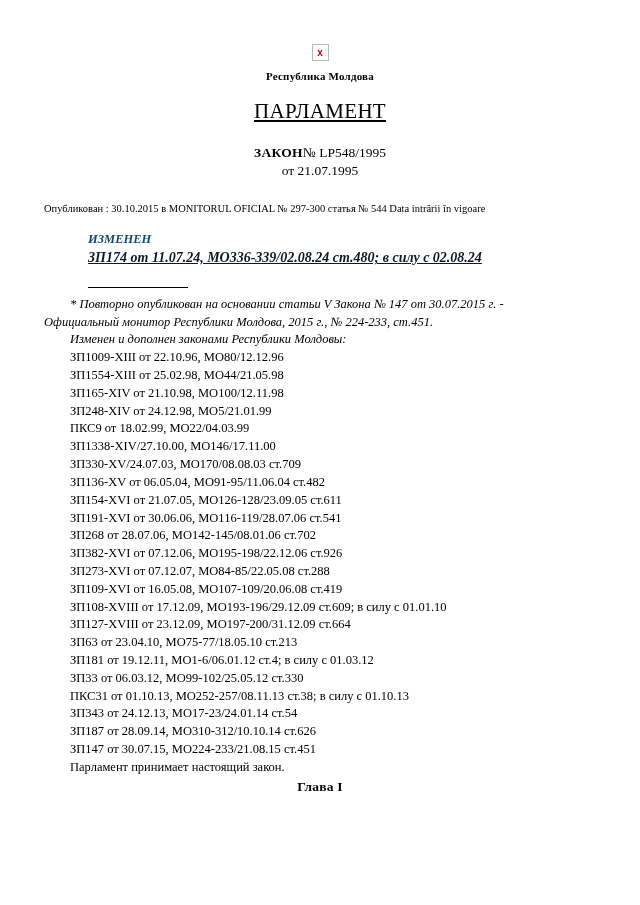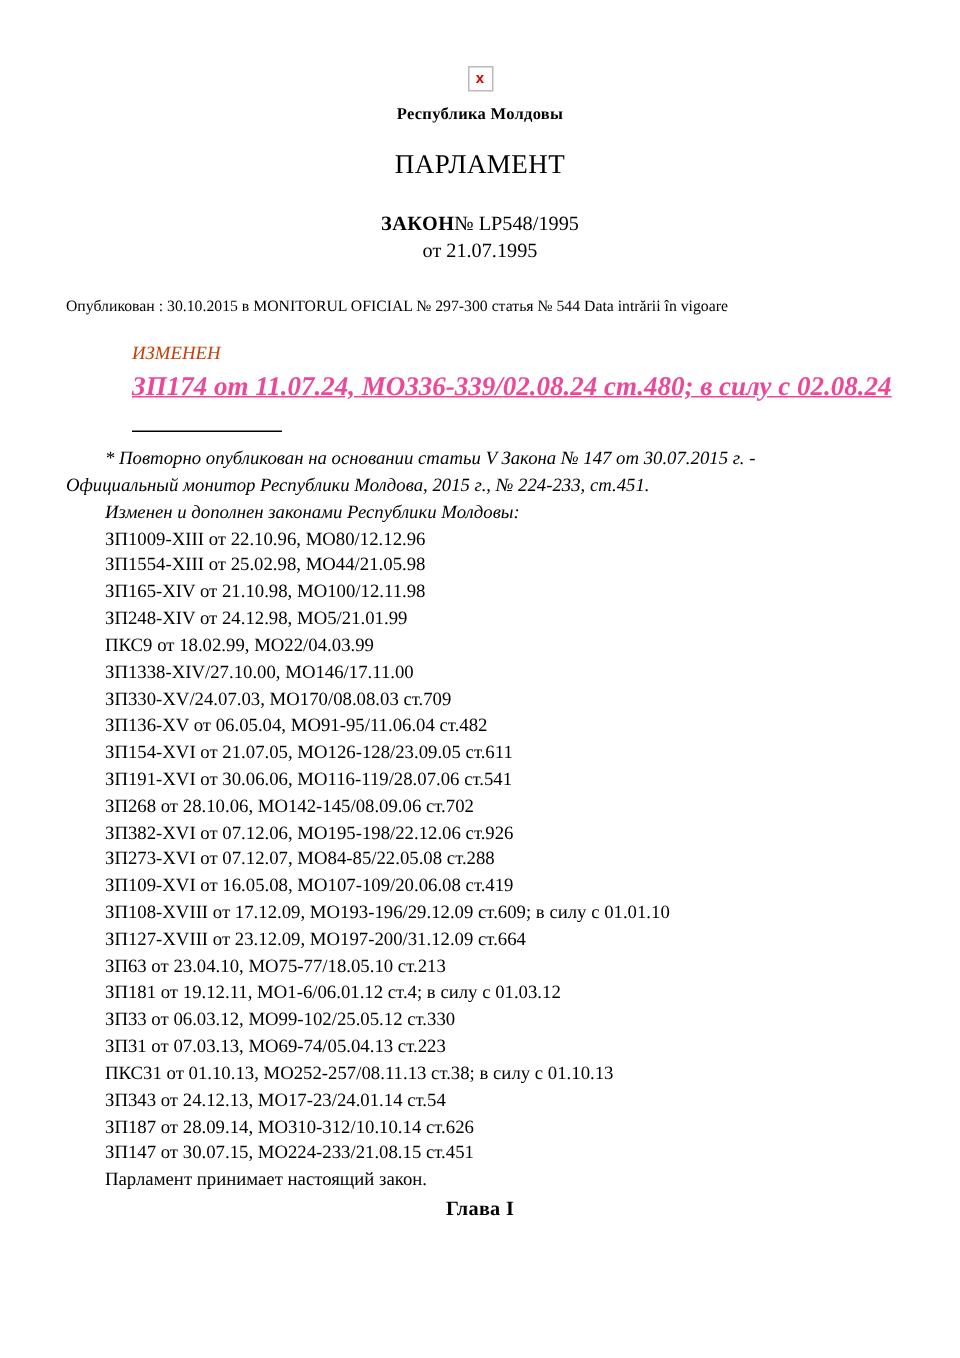"Республика Молдовы" div.republic { text: Молдовы -> Молдова }
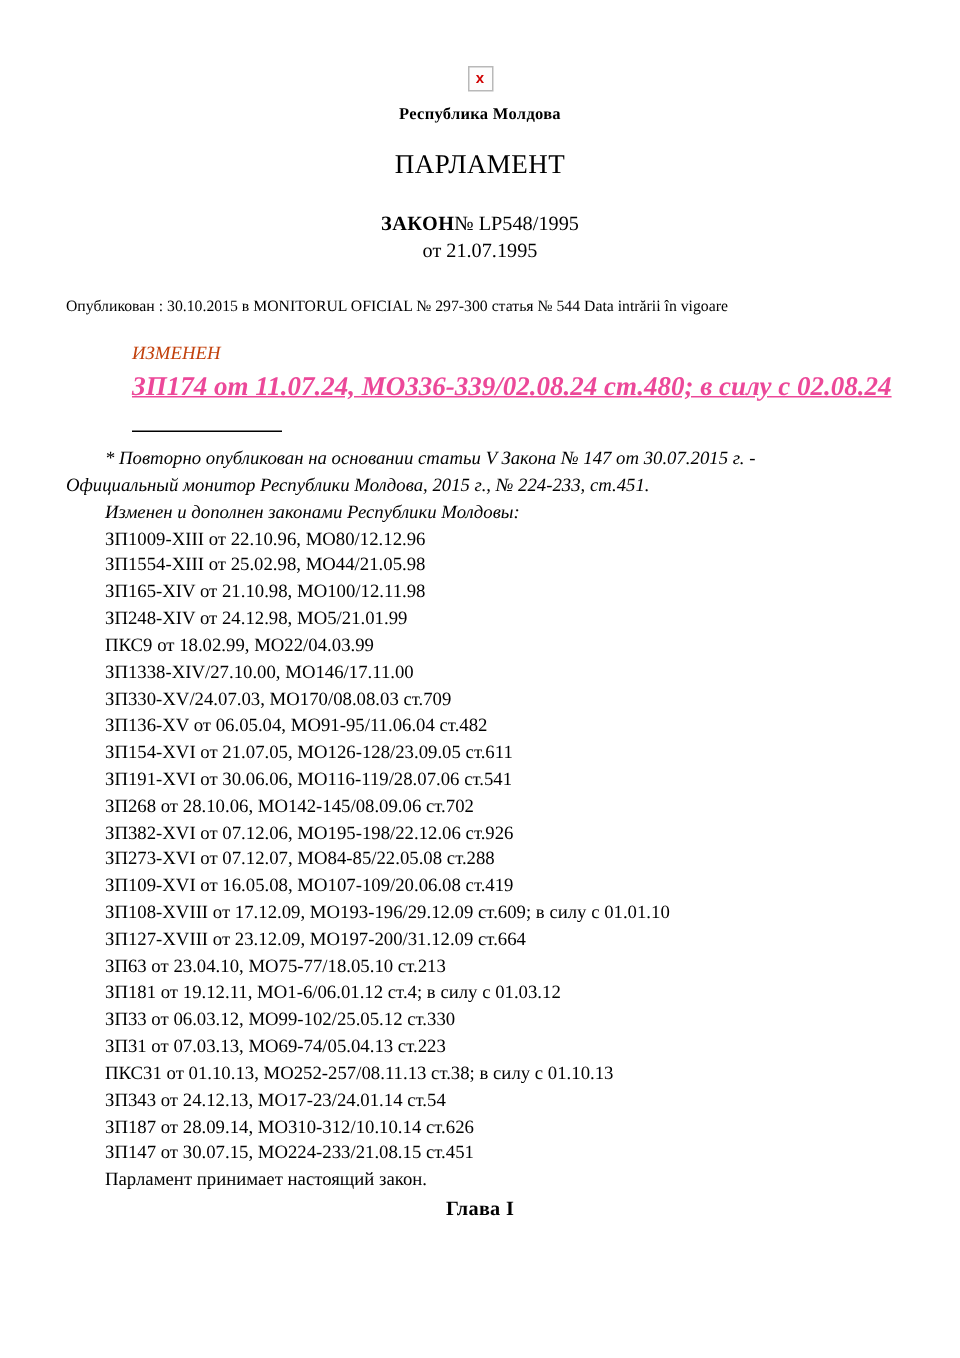"ПАРЛАМЕНТ" .parlament { font-size: 18px -> 21px; text-decoration: none -> underline }
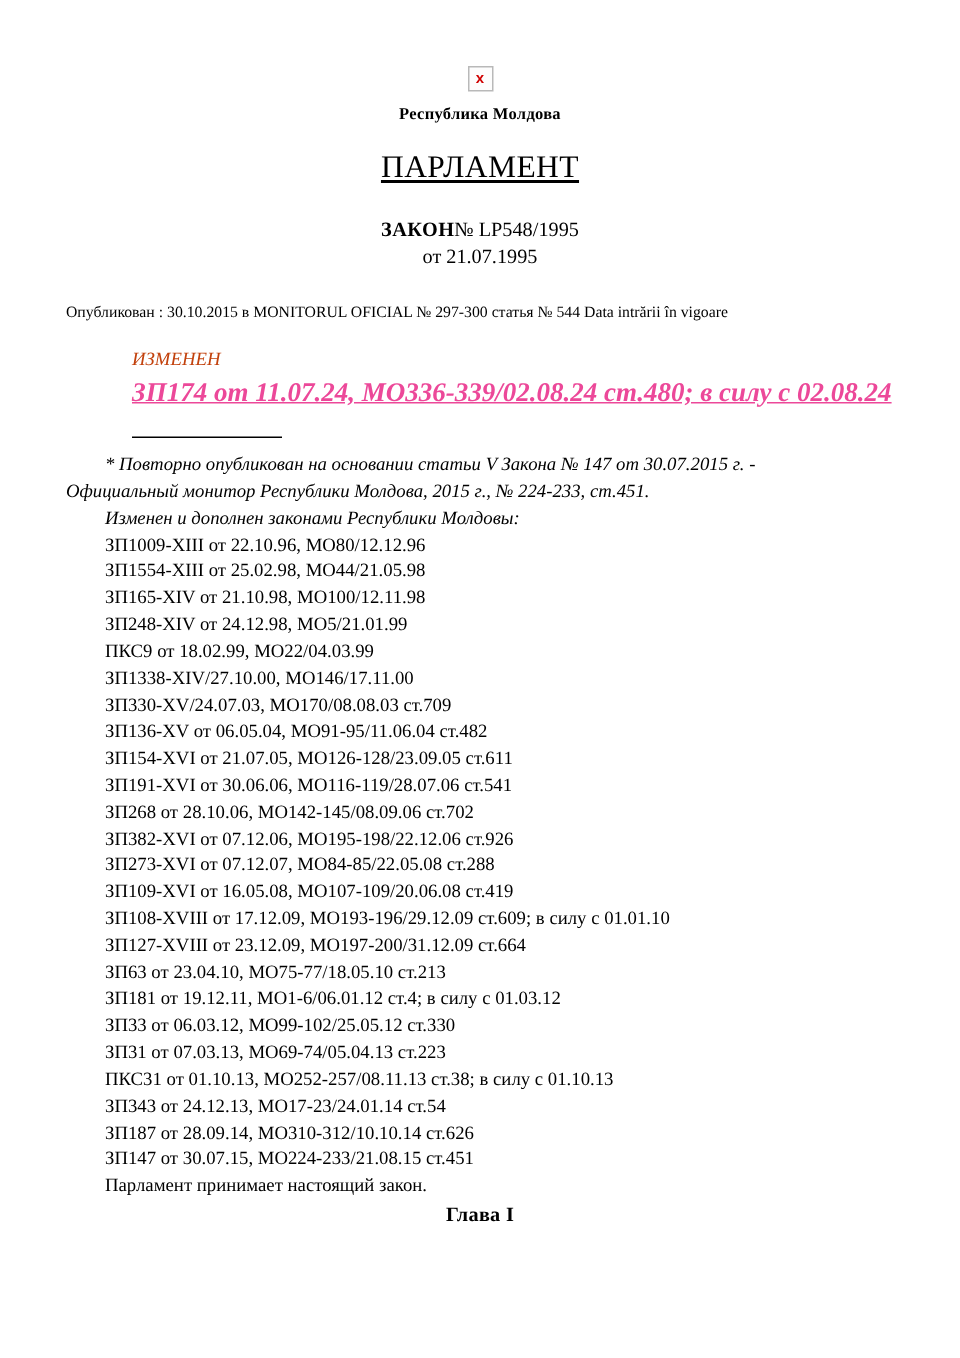"ИЗМЕНЕН" .modified-label { color: #c2410c -> #0c4a6e; font-weight: normal -> bold }
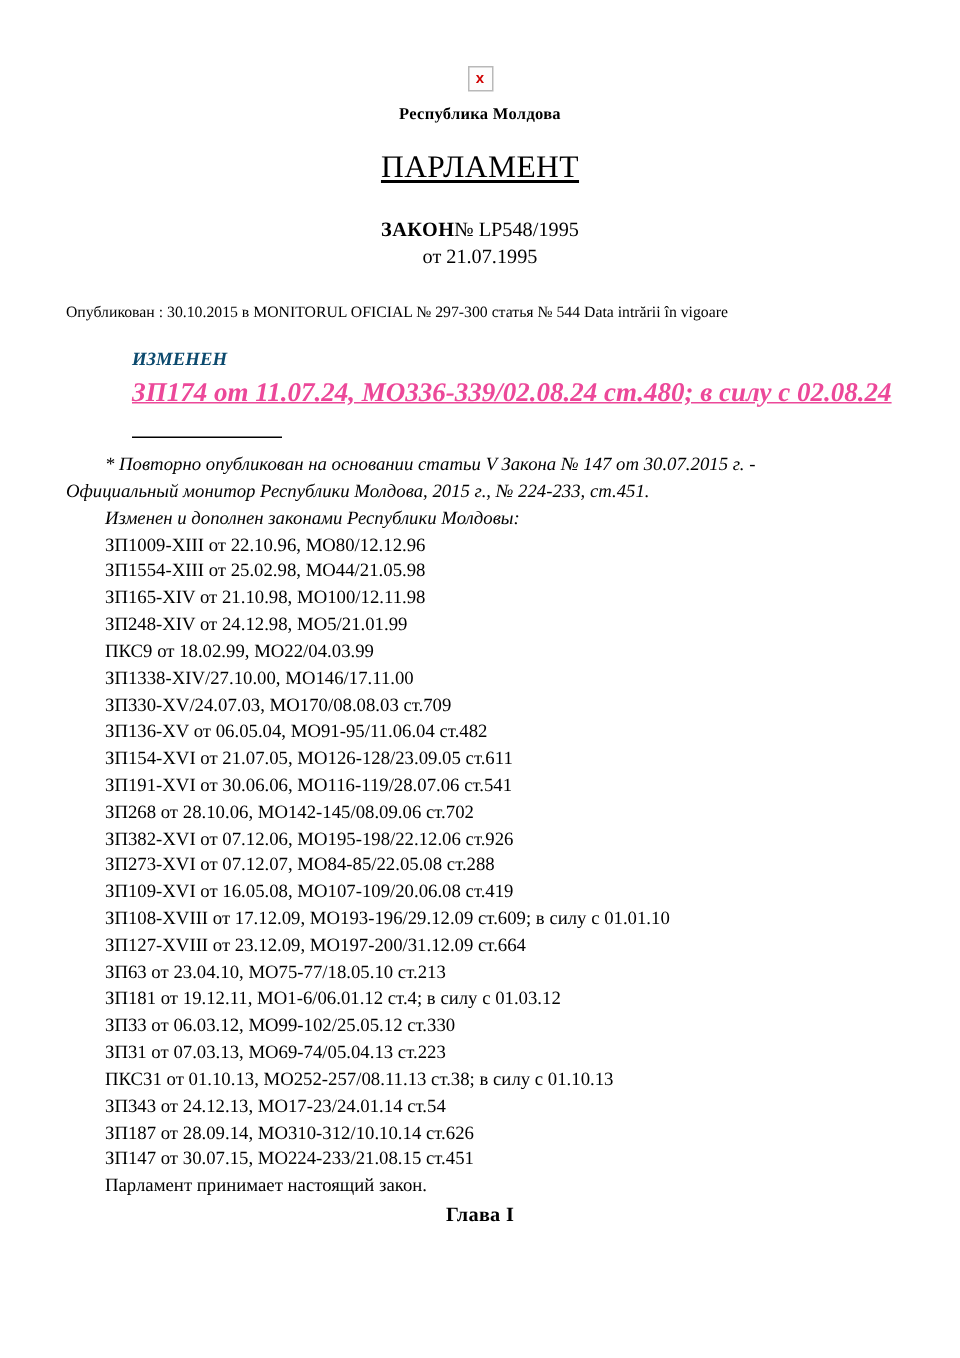"ЗП174 от 11.07.24, MO336-339/02.08.24" .modified-link { color: #ec4899 -> #0f172a; font-size: 18px -> 14px }
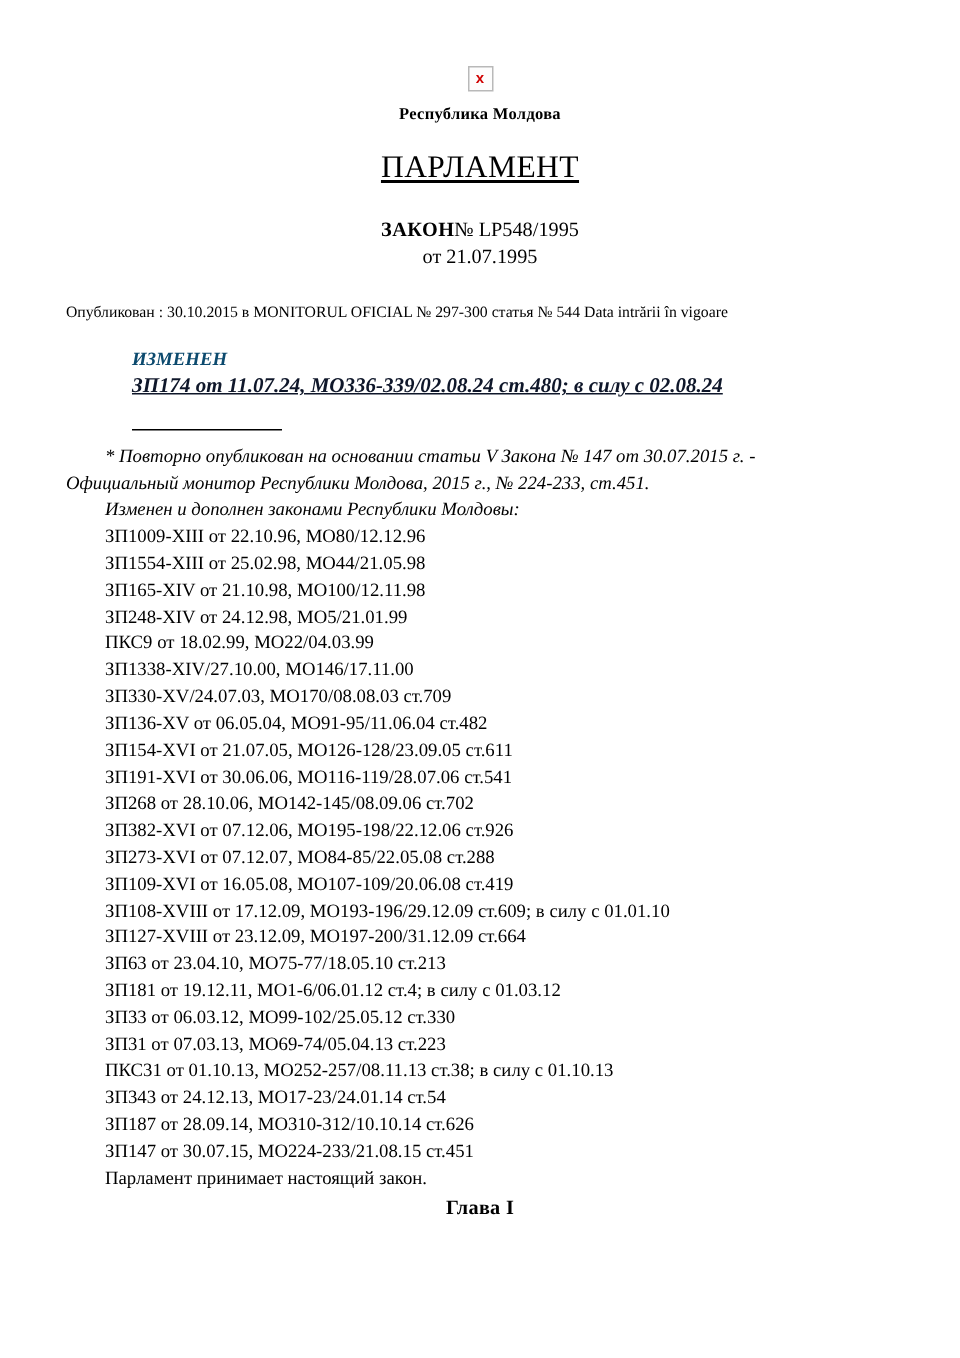"ЗП268 от 28.10.06, MO142-145/08.09.06" div.list-line { text: 28.10.06, MO142-145/08.09.06 -> 28.07.06, MO142-145/08.01.06 }
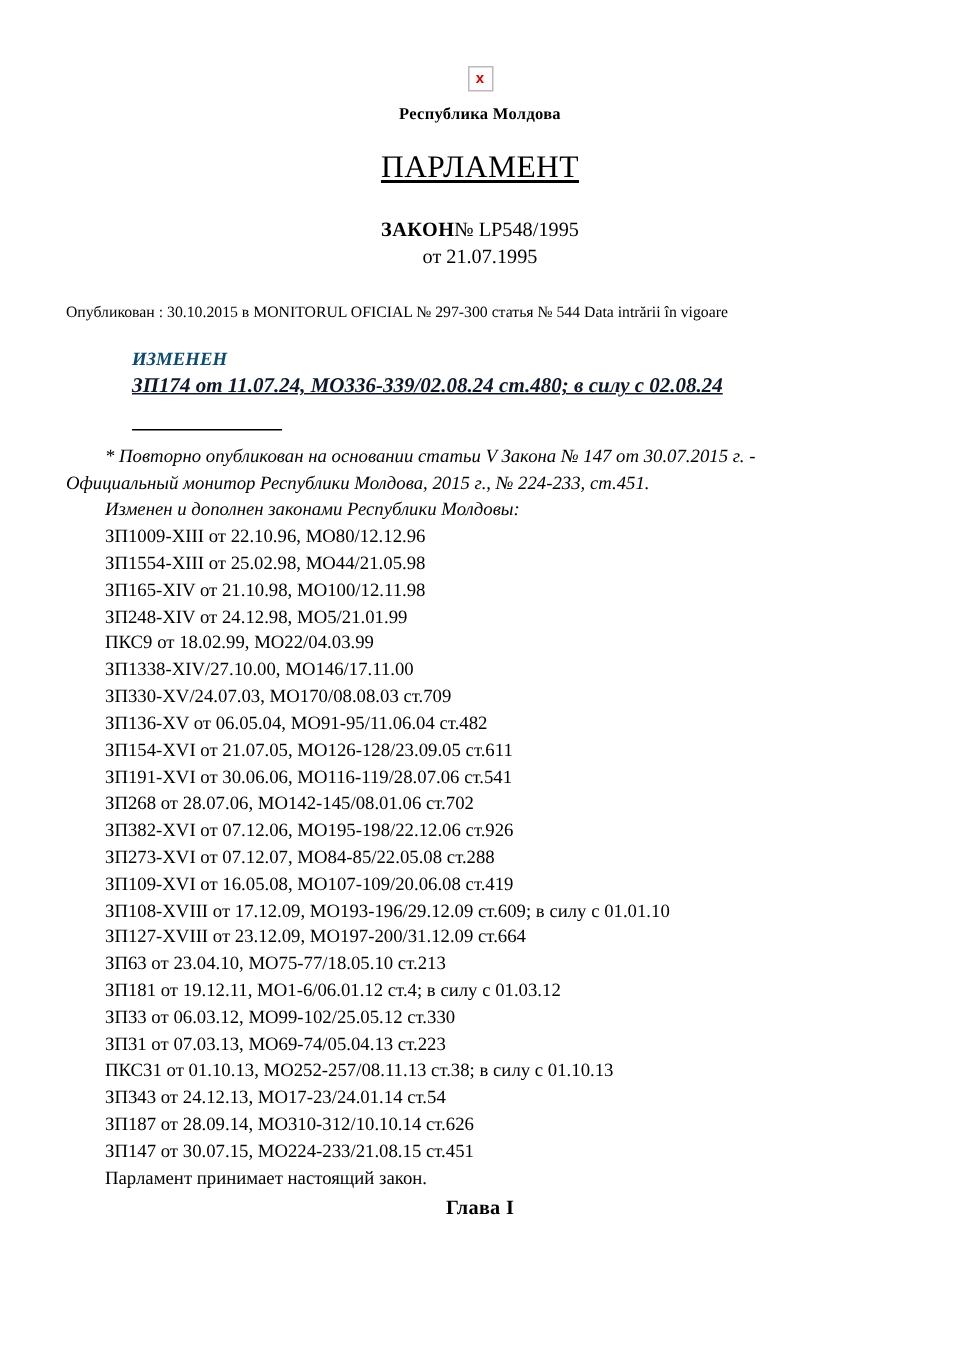"ЗП31 от 07.03.13, MO69-74/05.04.13" div.list-line { html: <div>ЗП31 от 07.03.13, MO69-74/05.04.13 ст.223</div> -> none }
